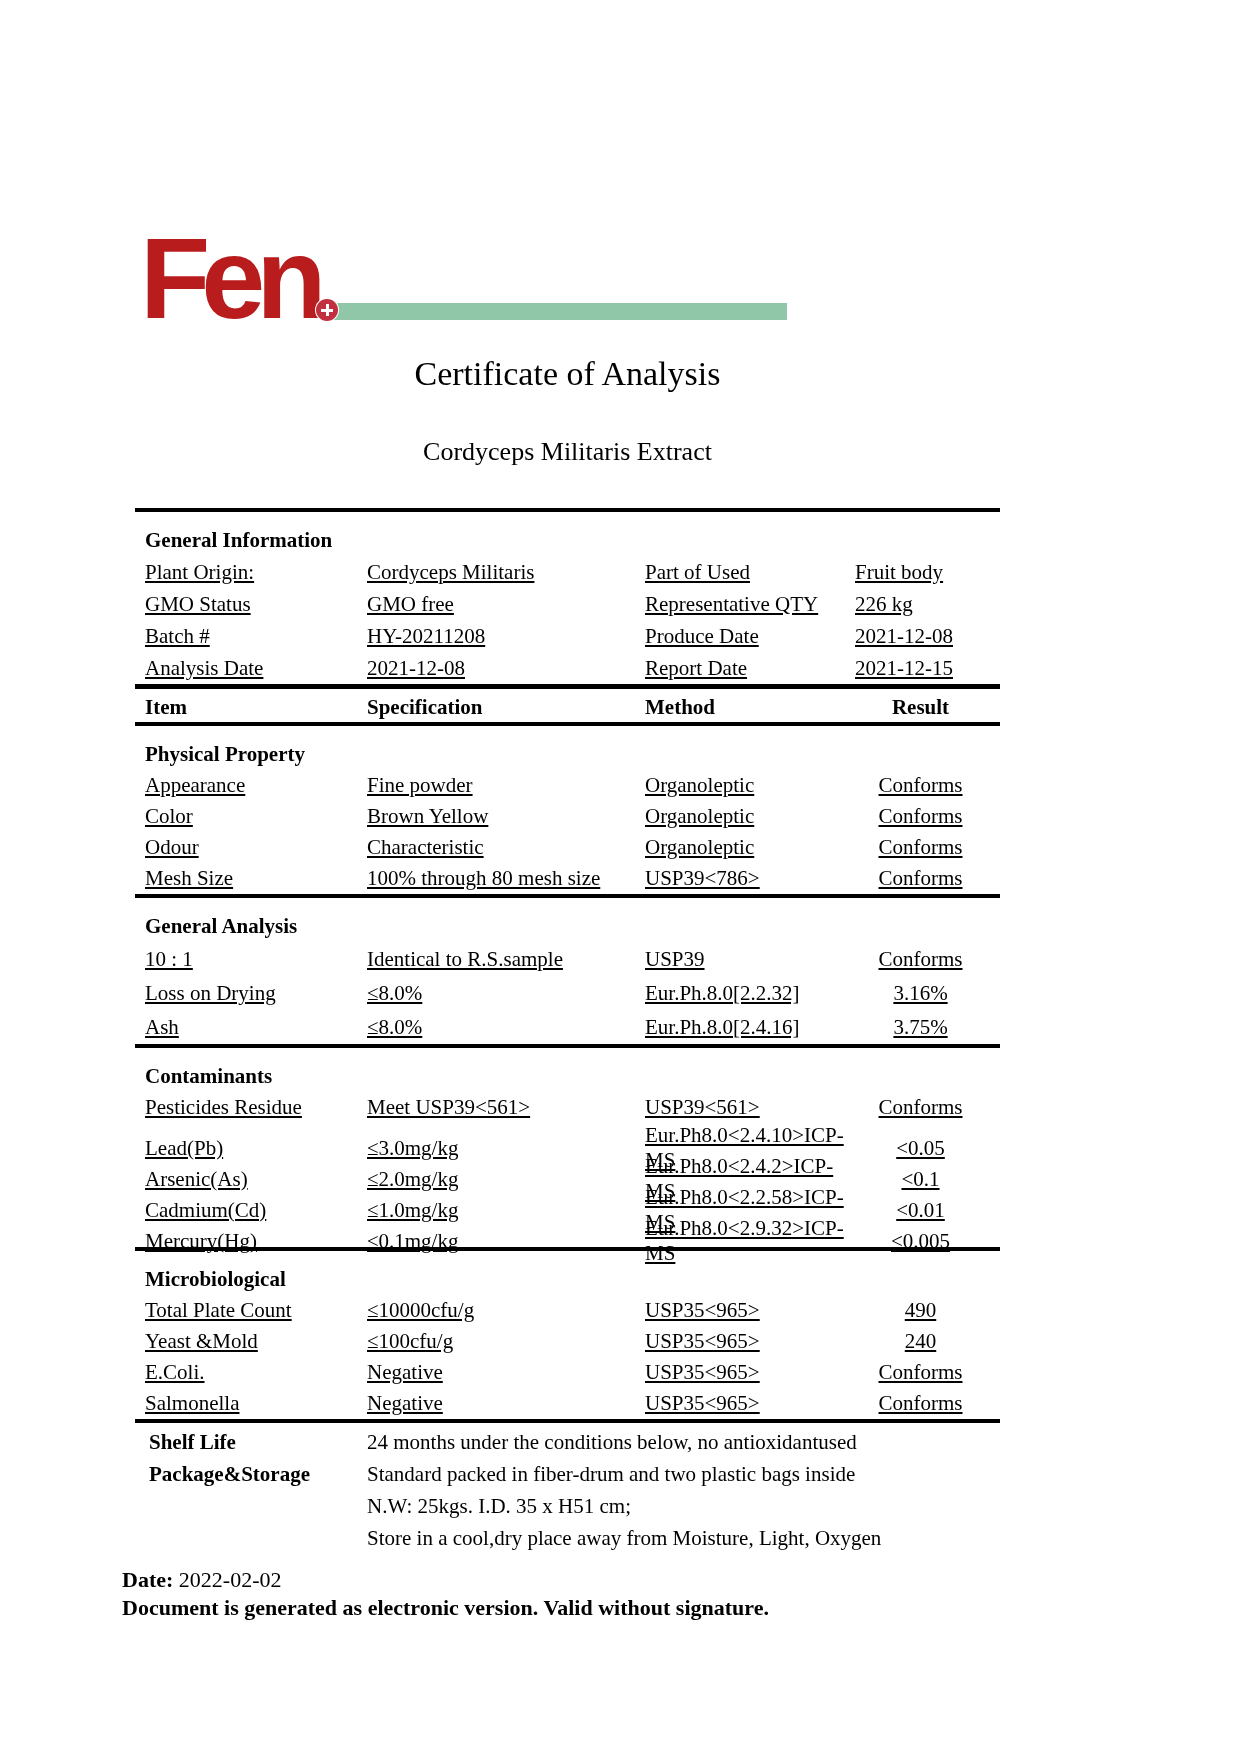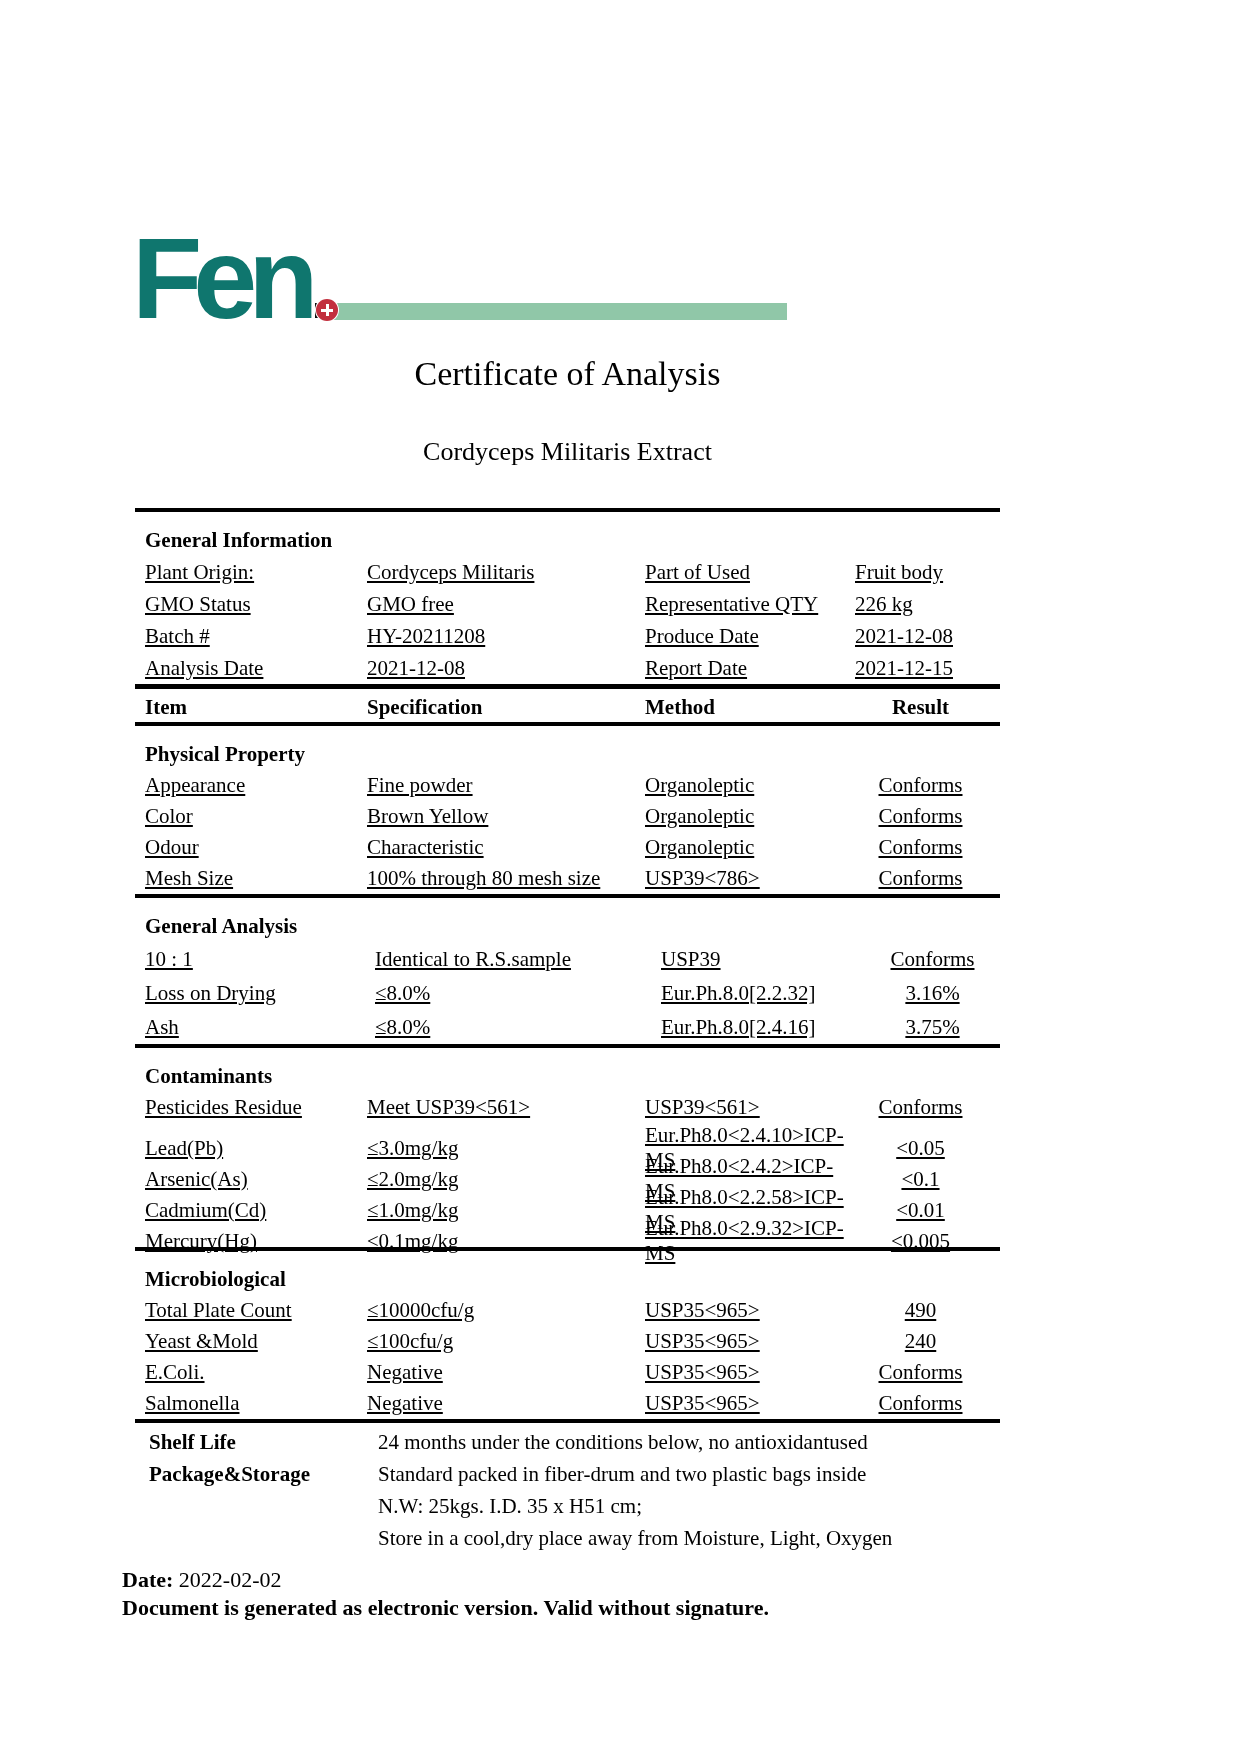"Fen" .logo-word { color: #0f766e -> #b91c1c; left: 132px -> 140px }
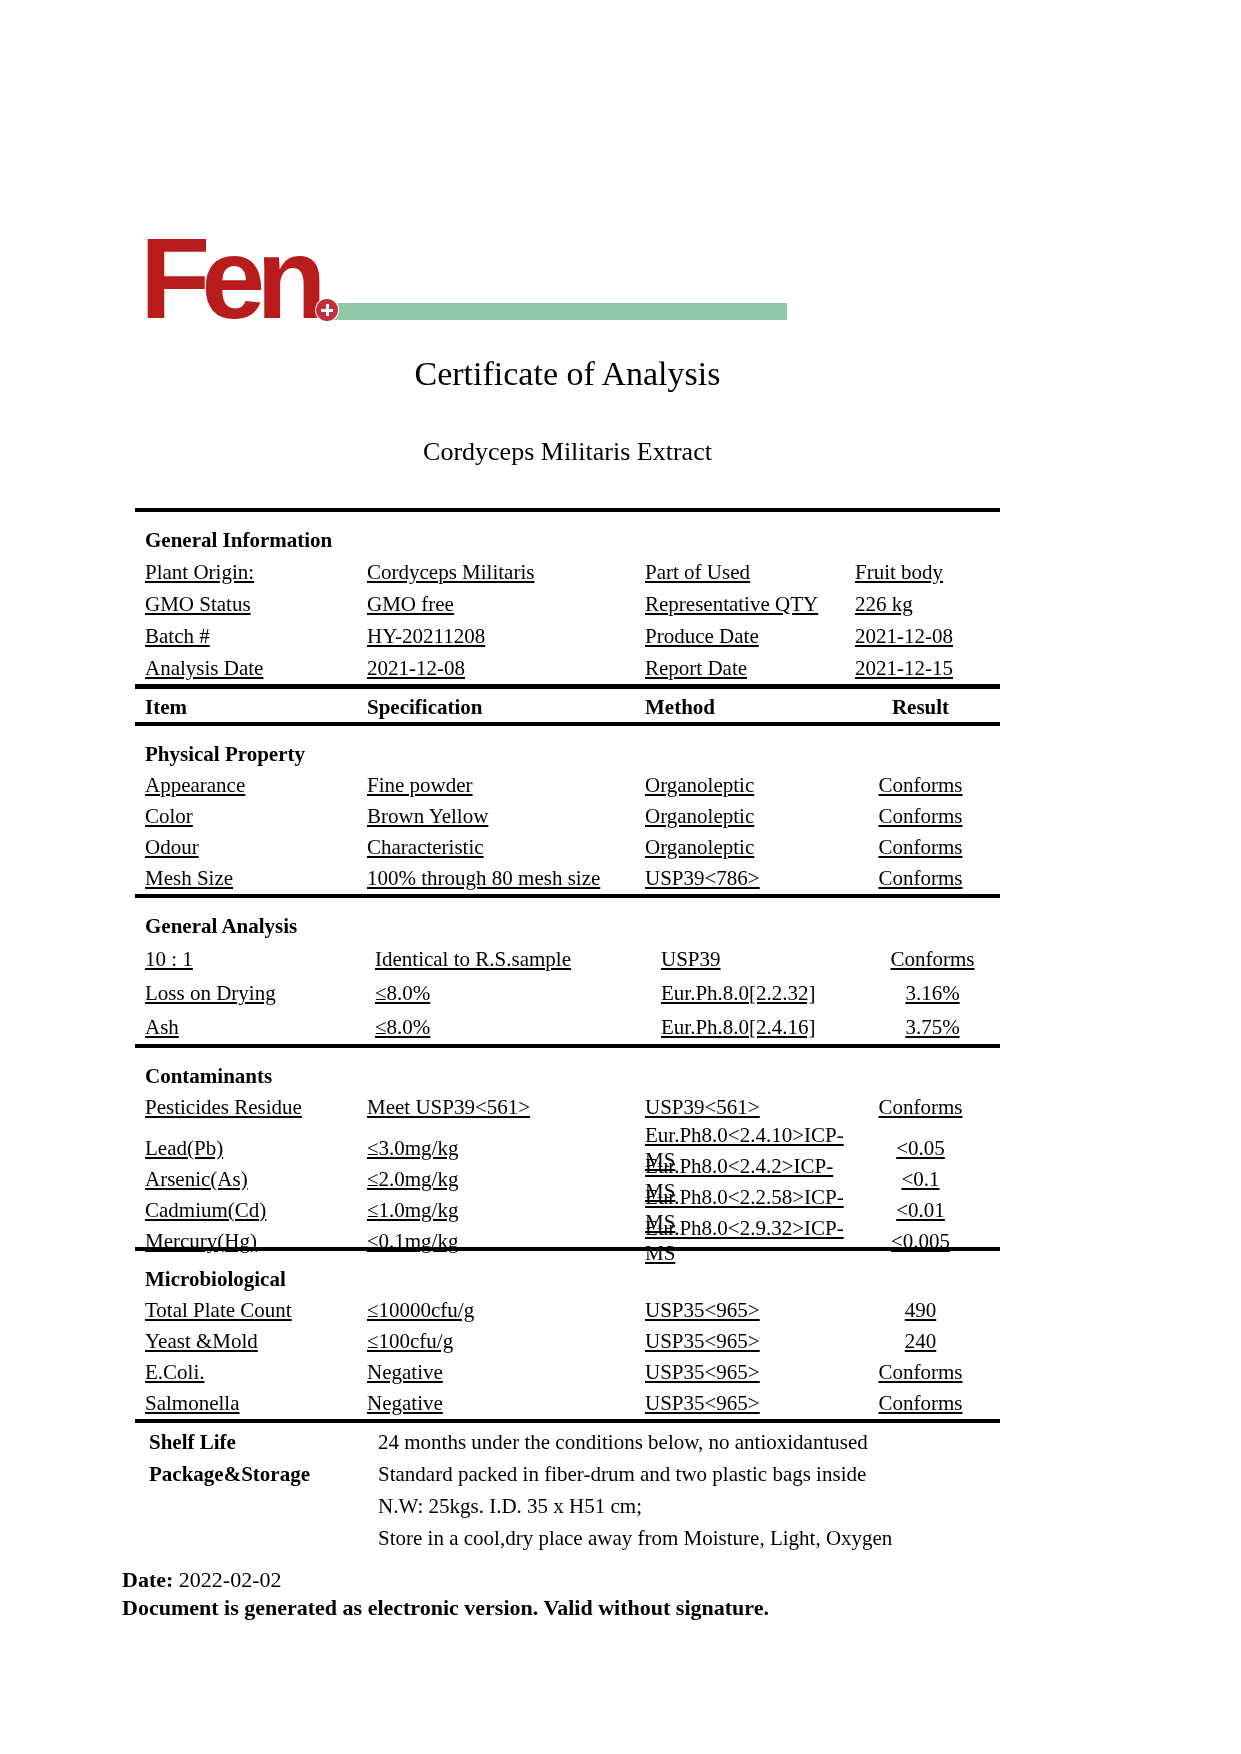"10 : 1" .sec.tall .trow { gap: 8px -> none }
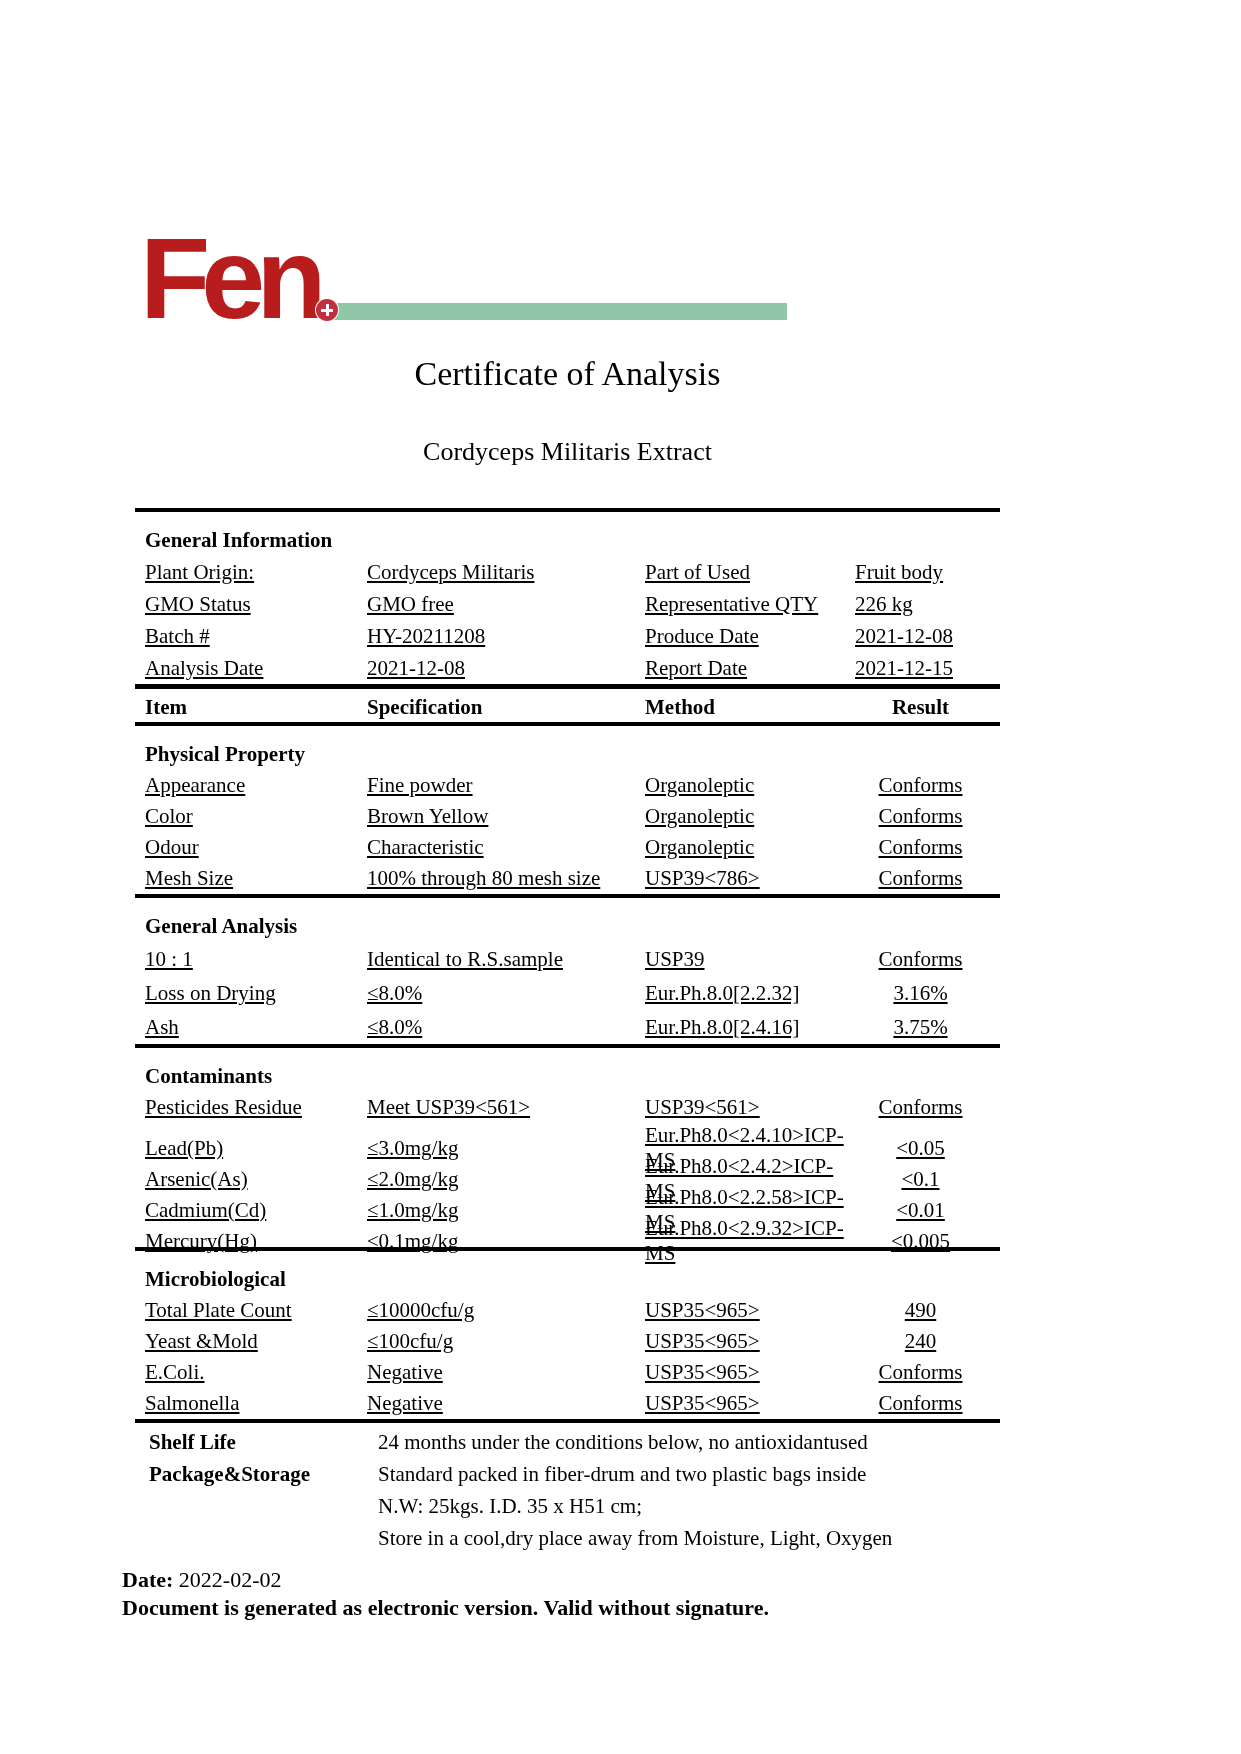"Shelf Life" .shelf-row { gap: 11px -> none }
